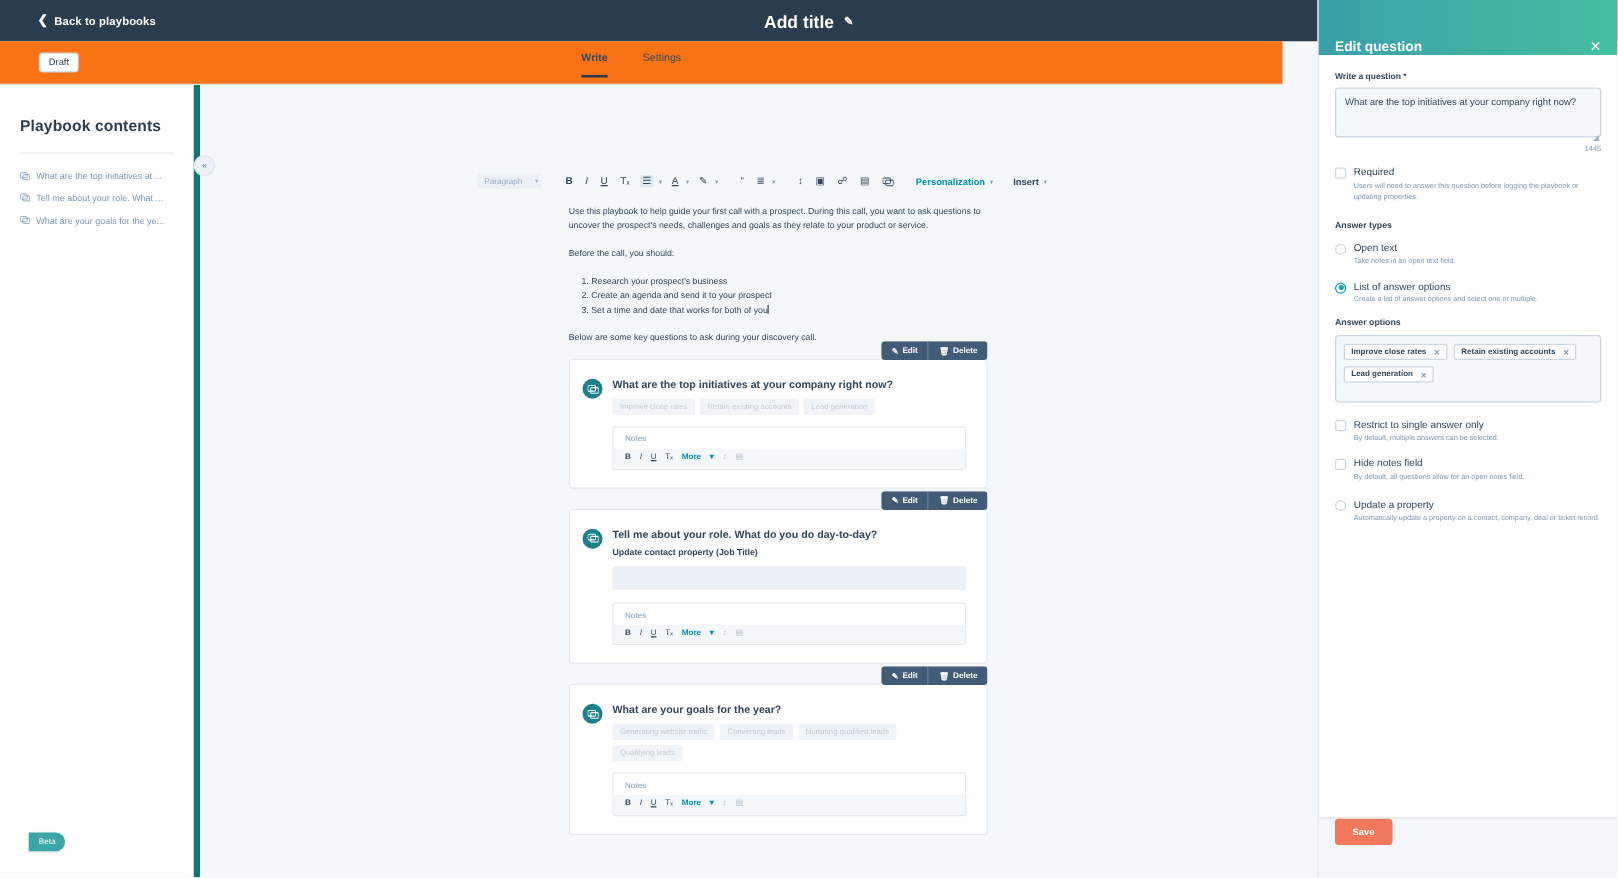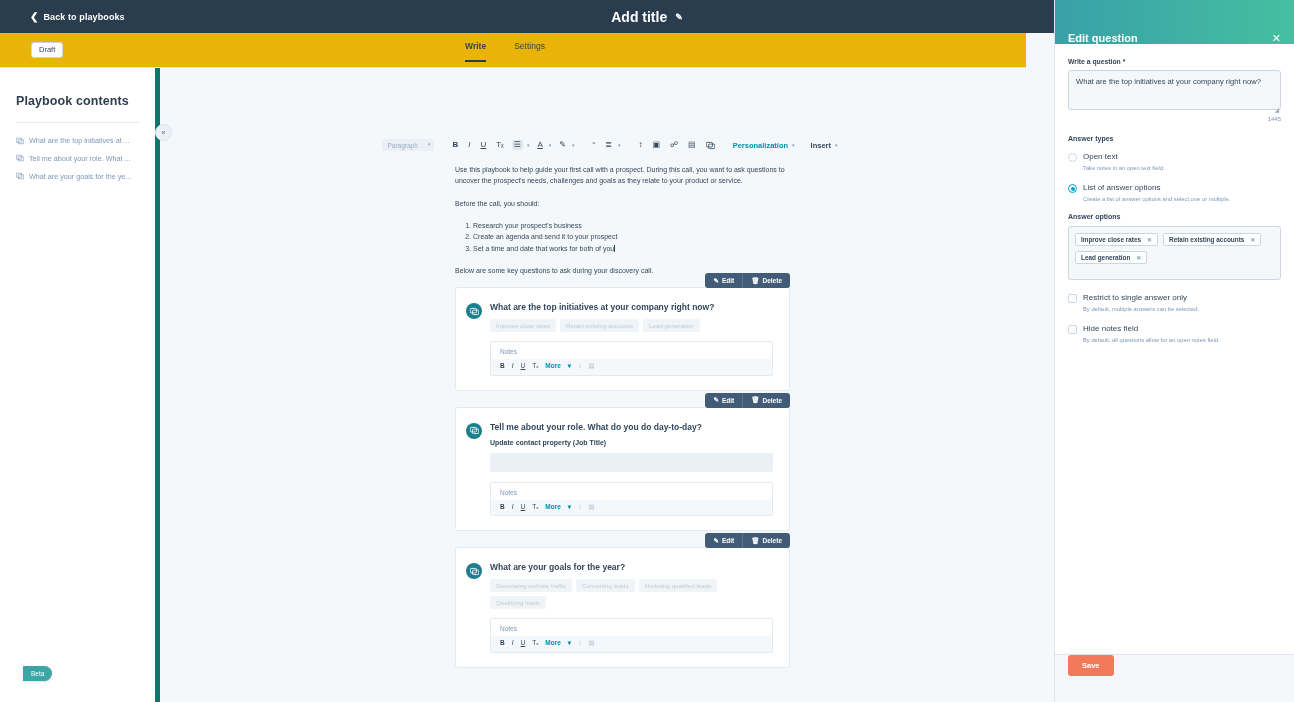"Draft" .subbar { background: #eab308 -> #f97316 }
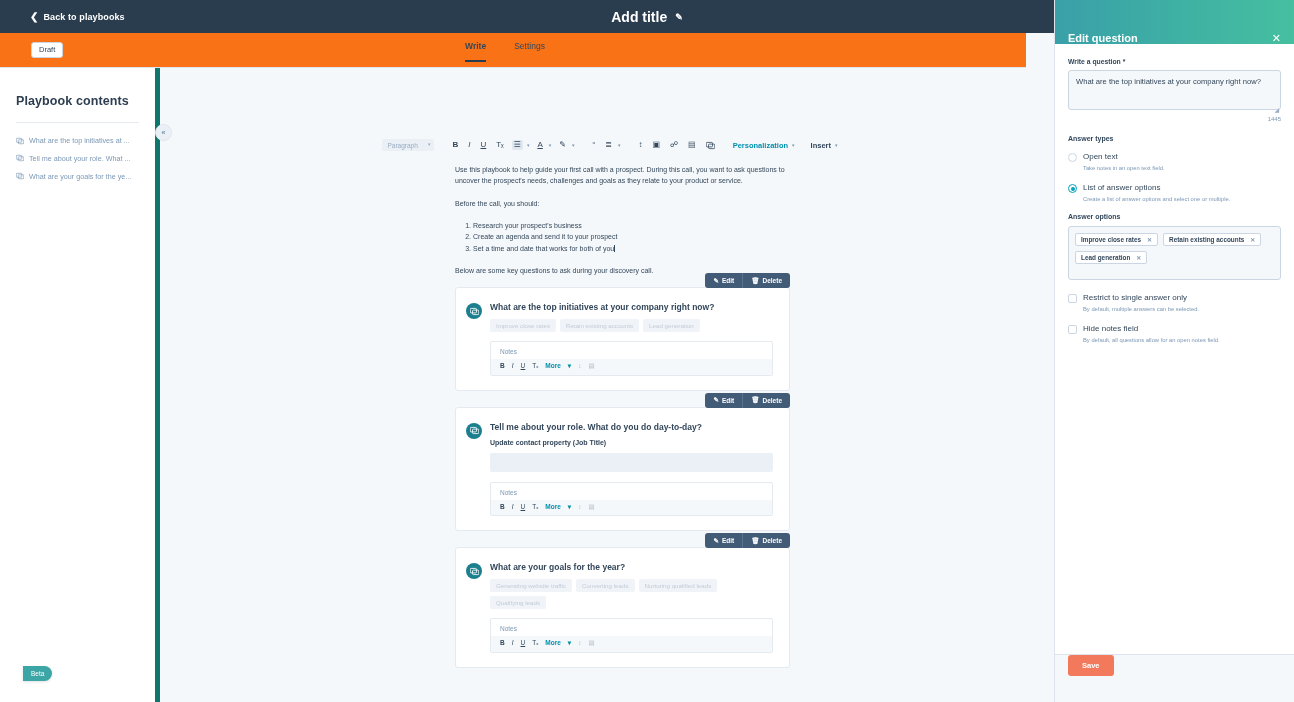"Required" div.check-row { html: none -> <div> <span></span> <div> <div>Required</div> <div>Users will need to answer this question before logging the playbook or updating properties.</div> </div> </div> }
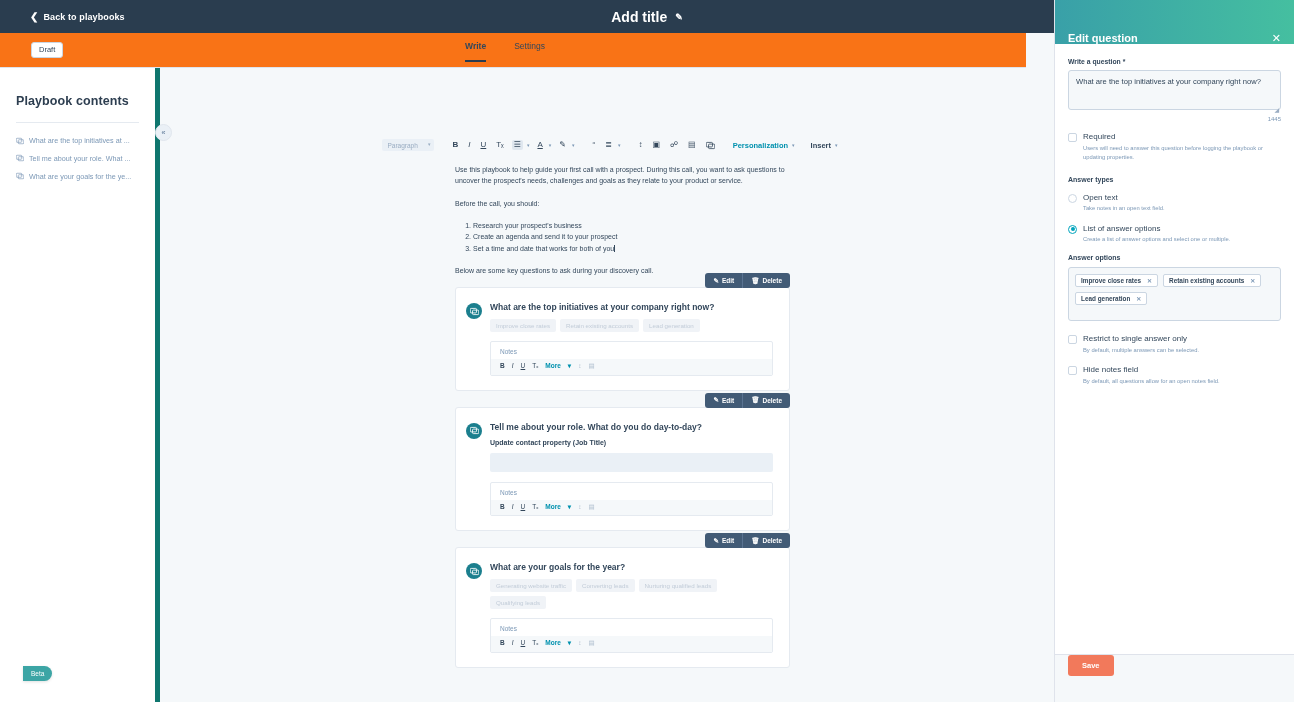"Update a property" div.check-row { html: none -> <div> <span></span> <div> <div>Update a property</div> <div>Automatically update a property on a contact, company, deal or ticket record.</div> </div> </div> }
